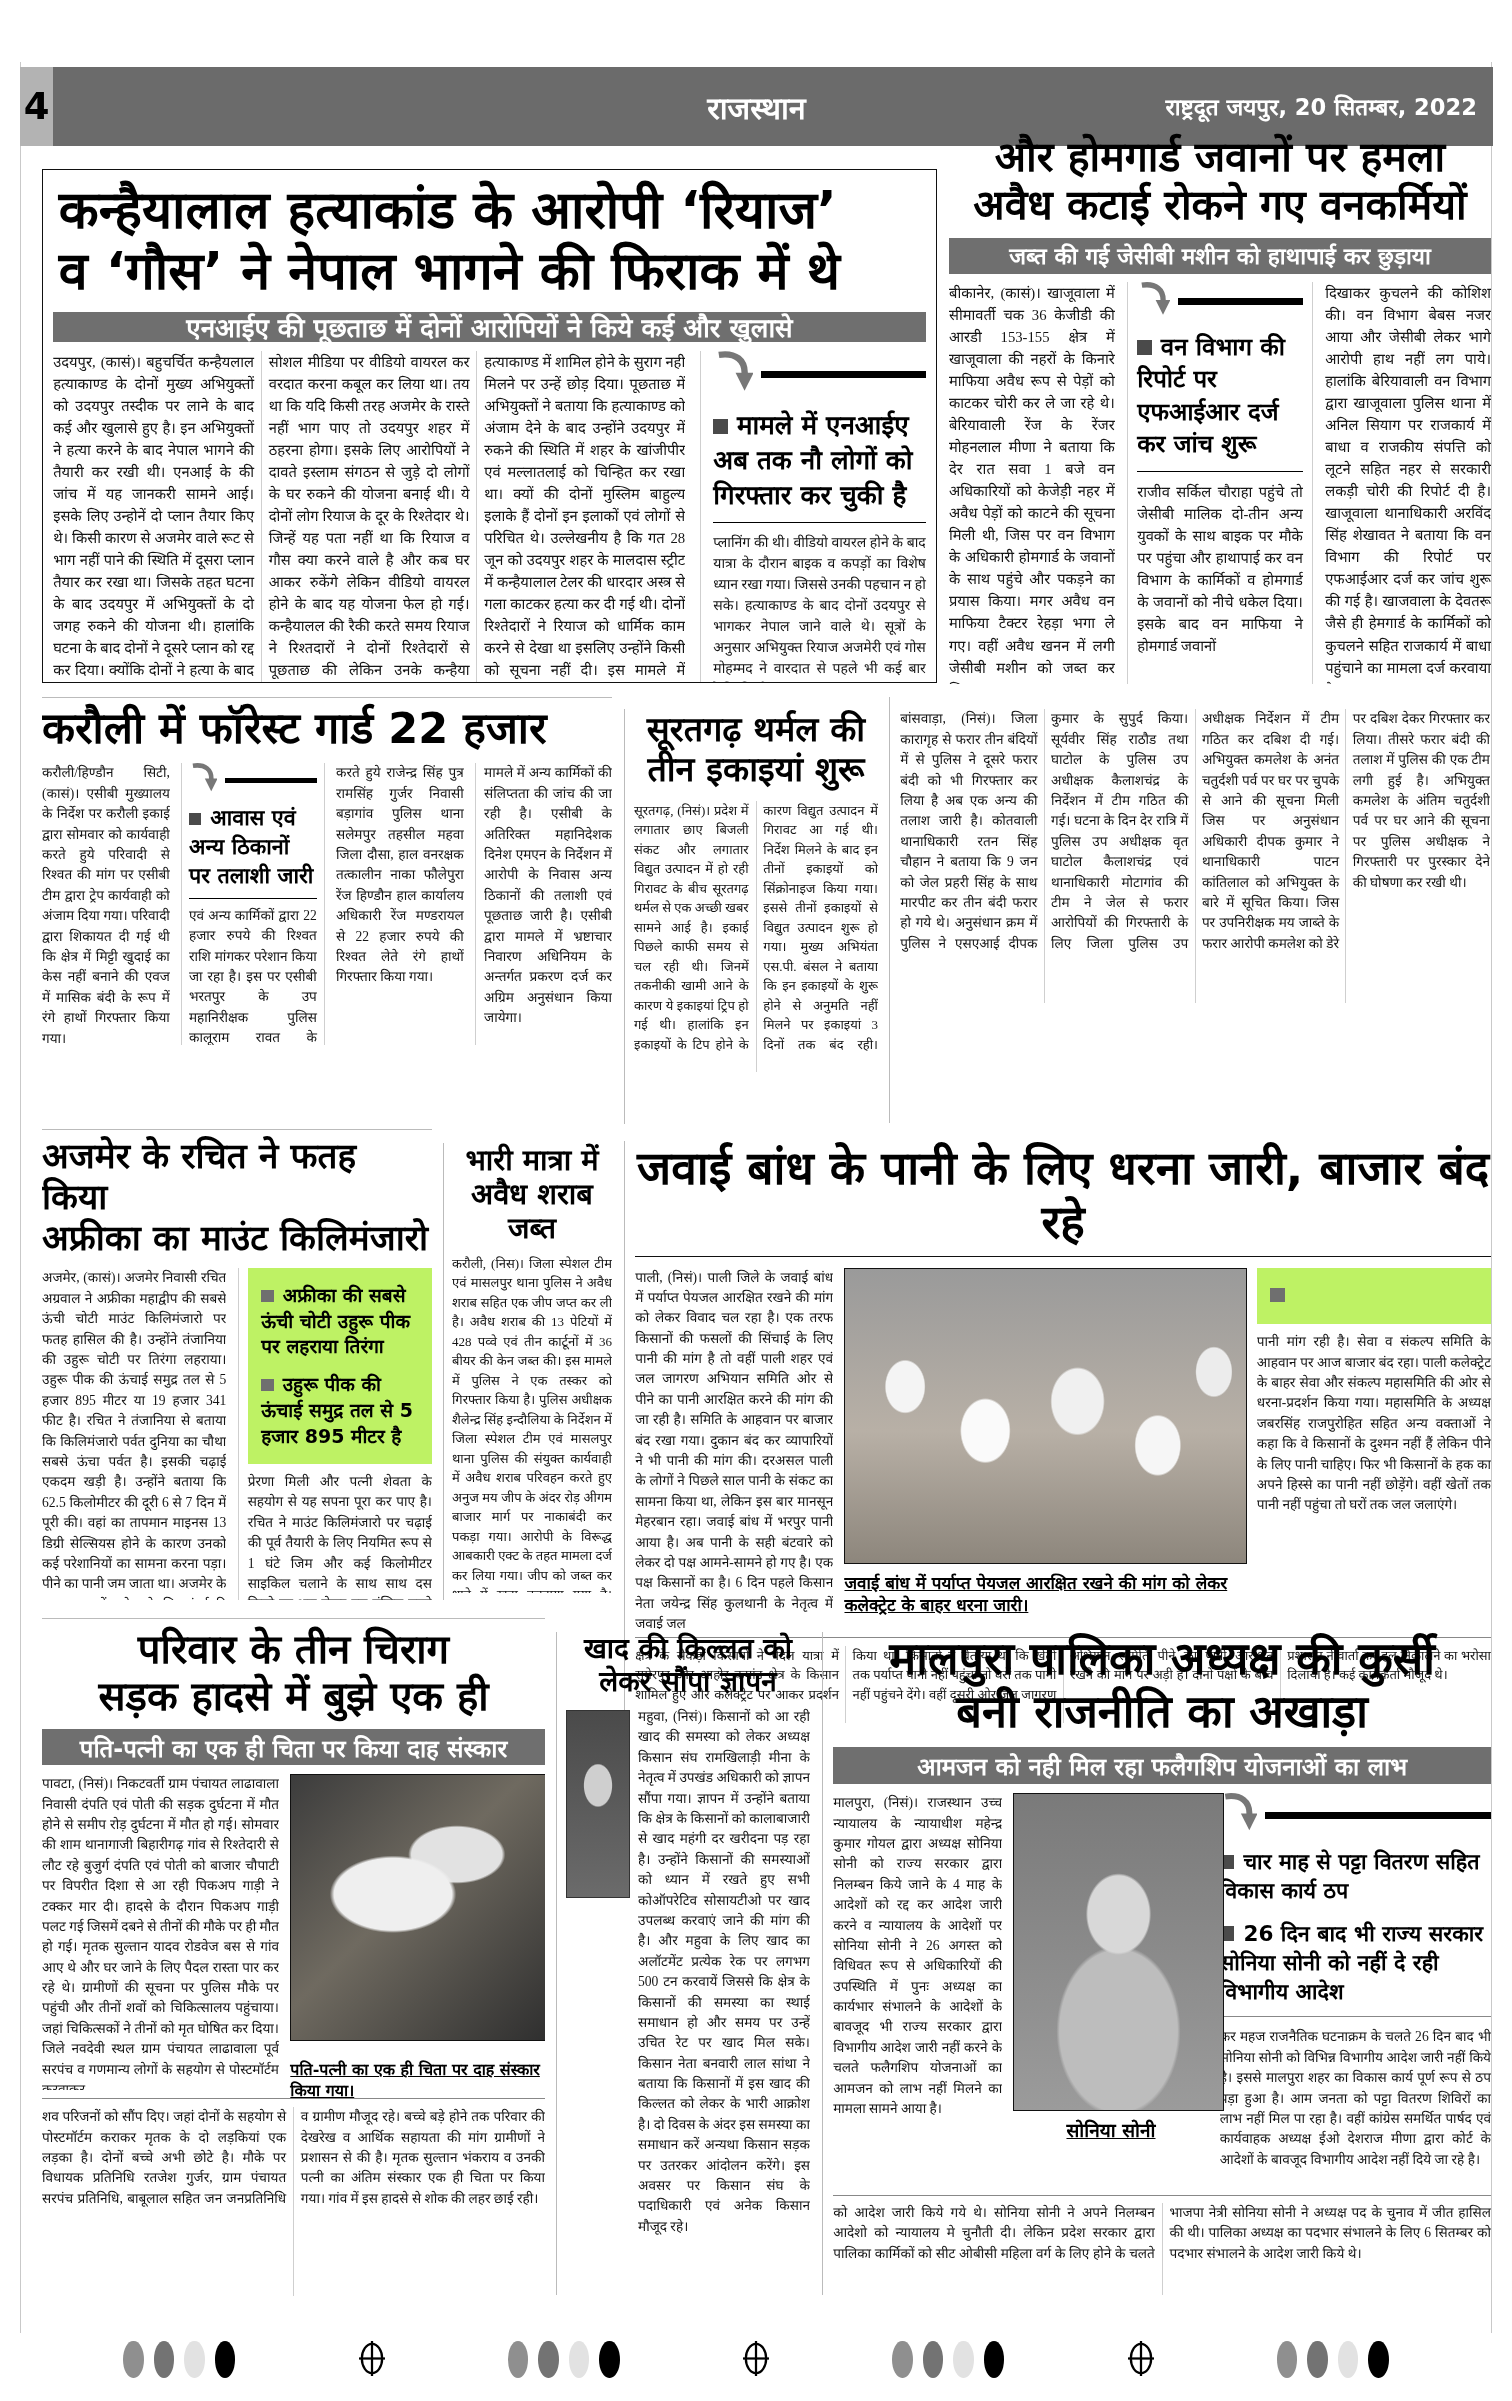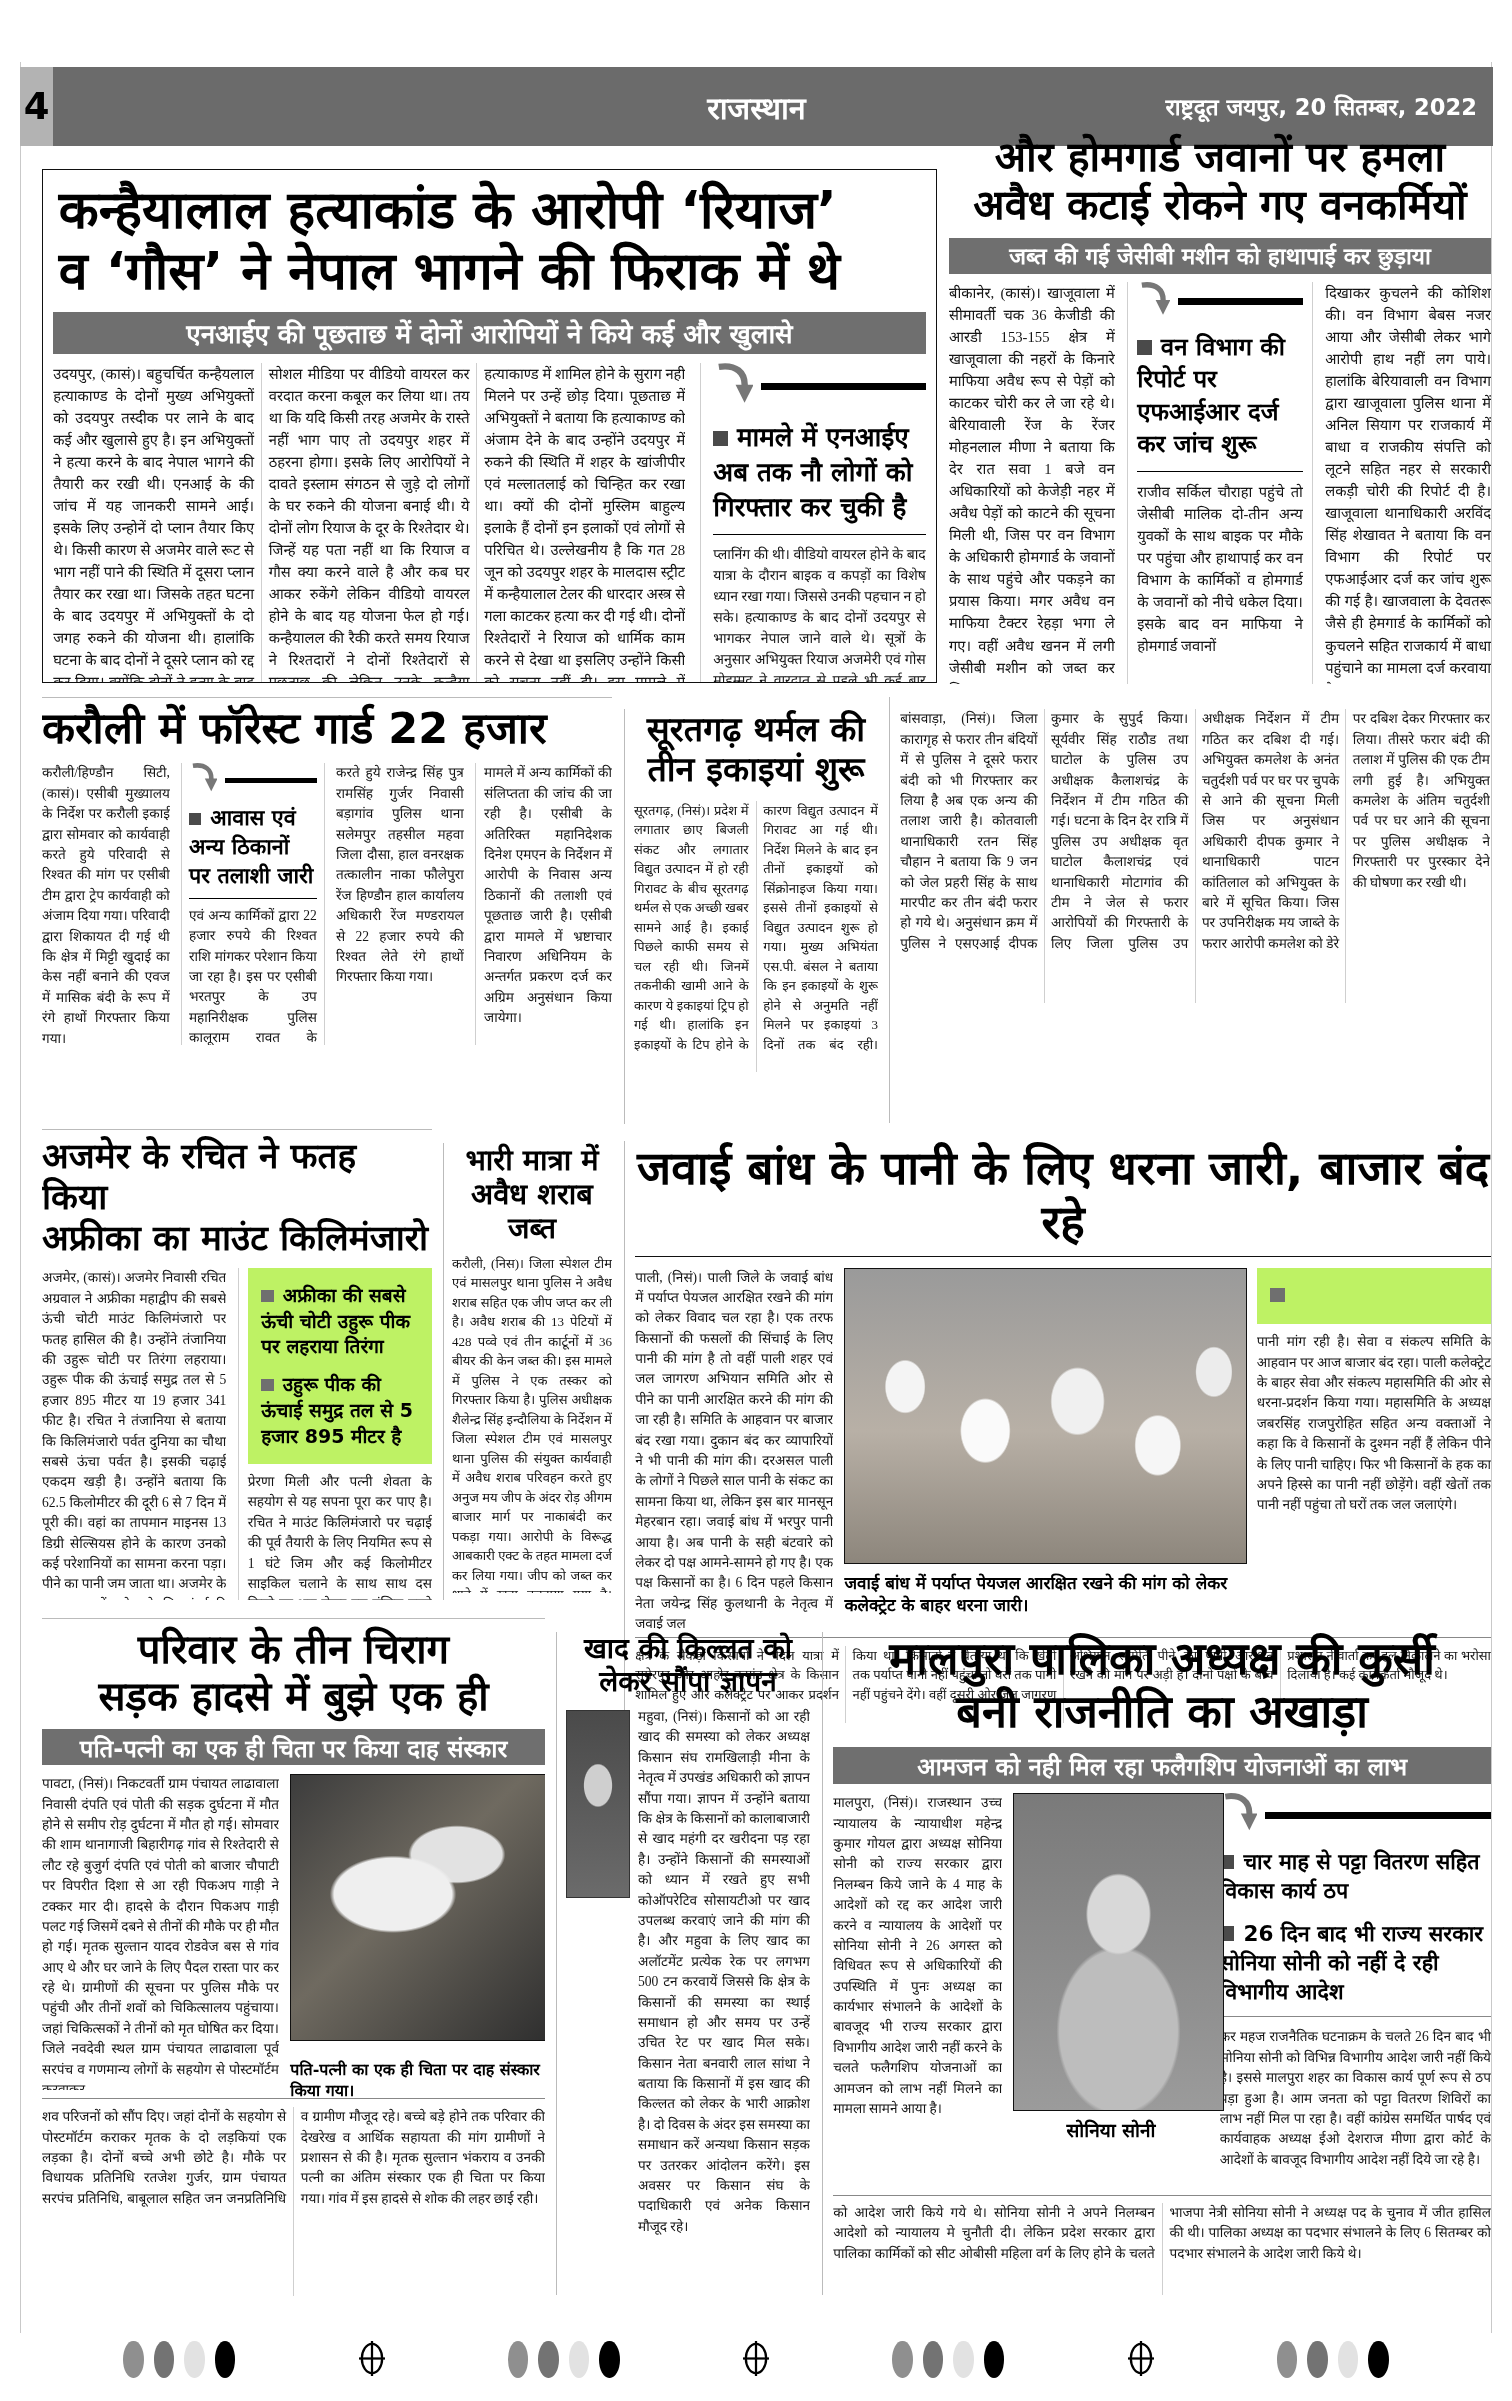"एनआईए की पूछताछ में दोनों" div.kicker { height: 42px -> 30px }
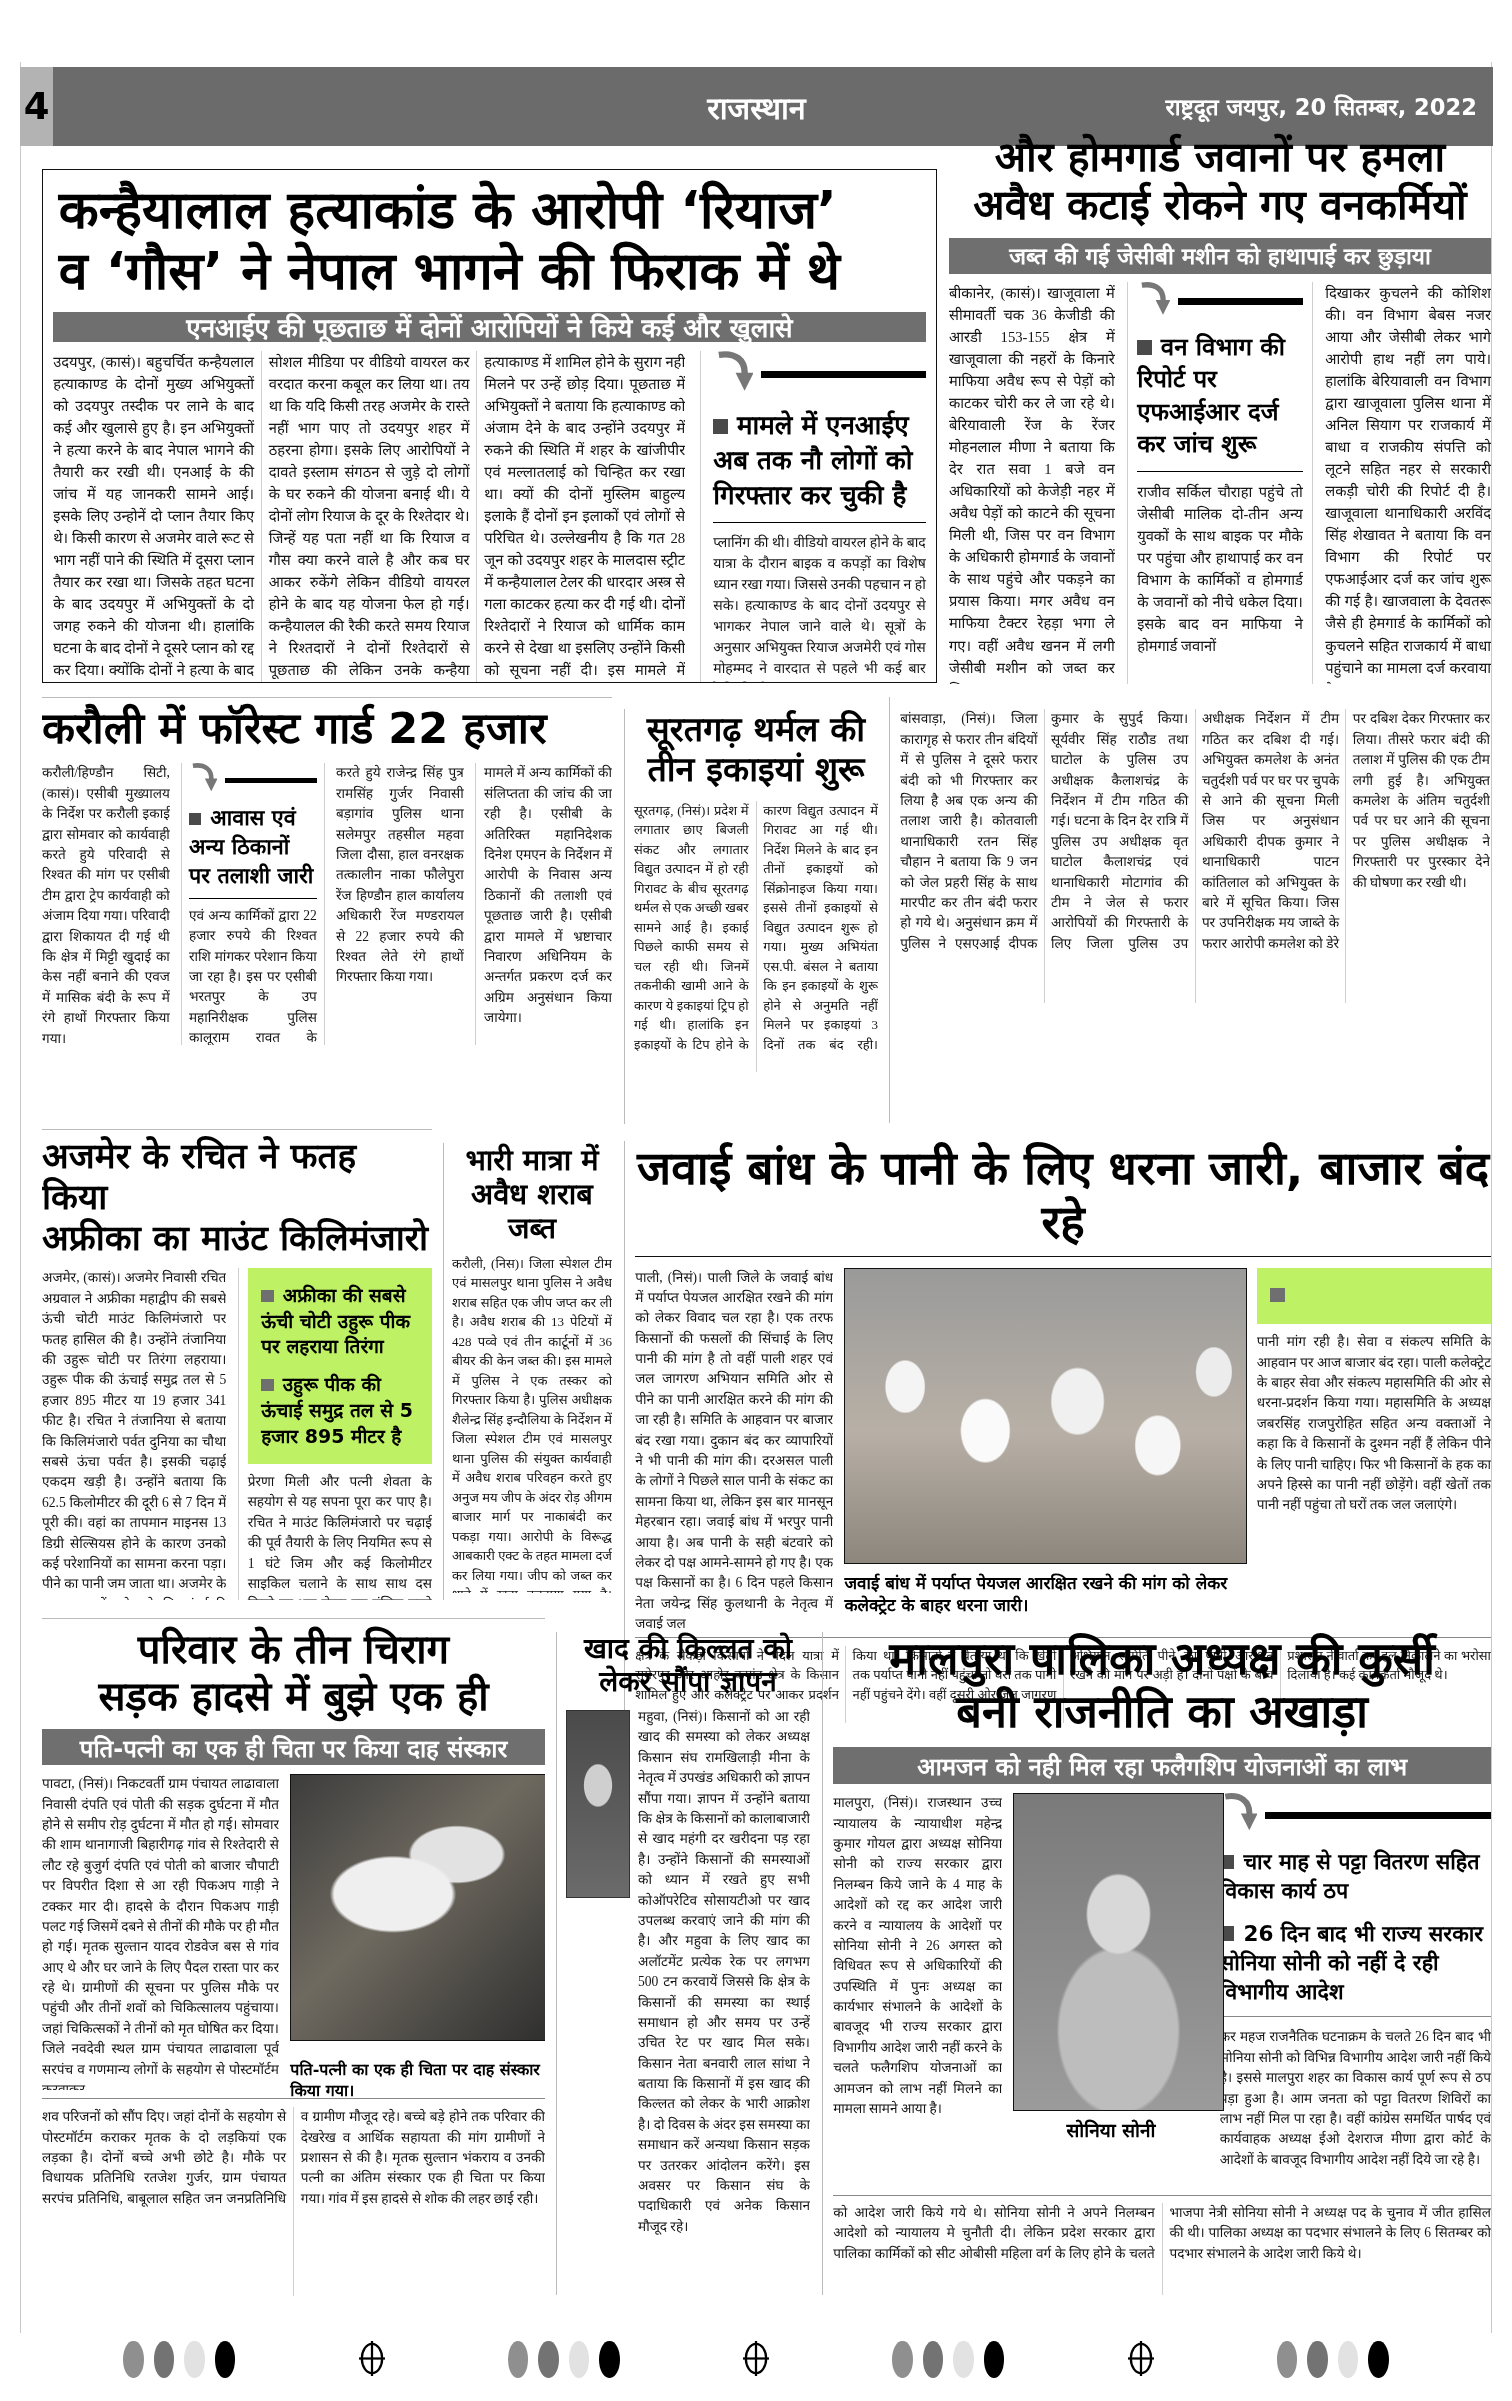"जवाई बांध में पर्याप्त पेयजल" .caption { text-decoration: none -> underline }
